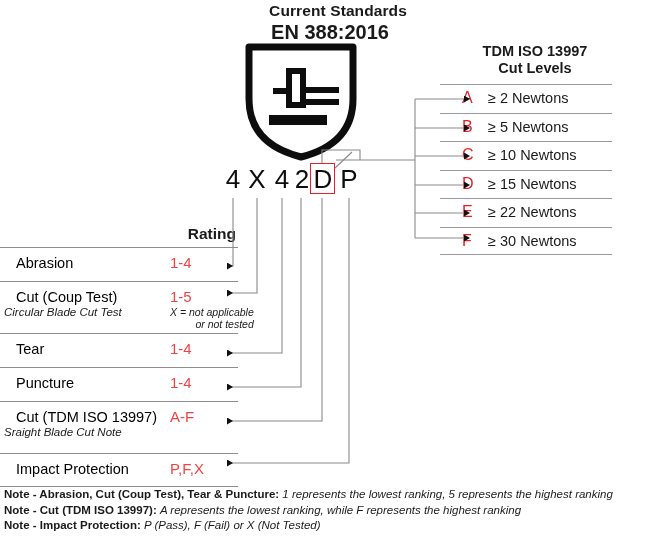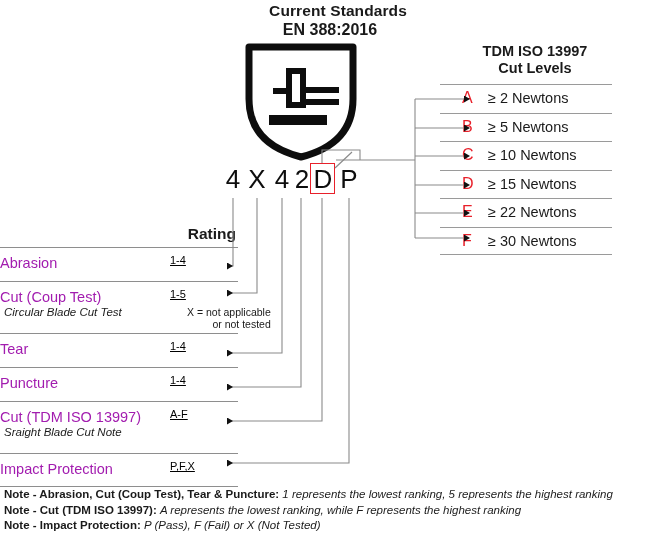"EN 388:2016" #hdr-en { font-size: 16px -> 20px }
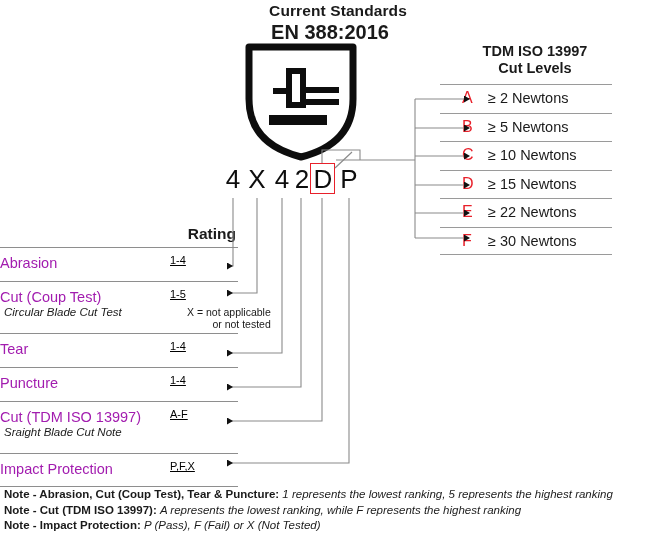"Abrasion" .rlabel { color: #a21caf -> #000000; left: 0 -> 16px }
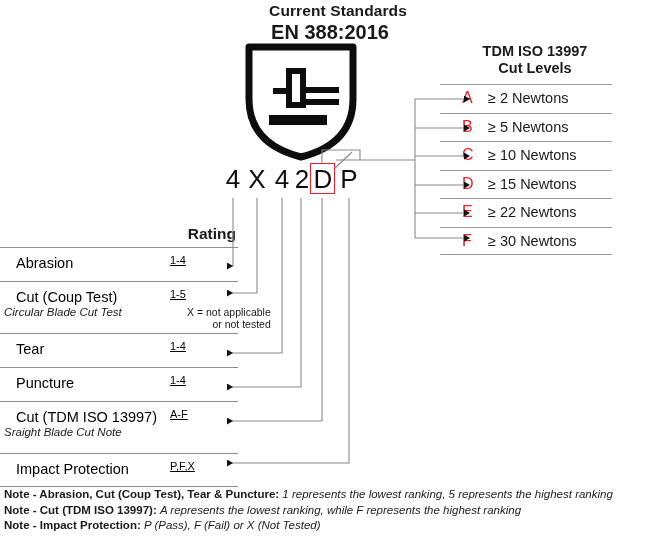"1-4" .rvalue { color: #000000 -> #ef4444; font-size: 11px -> 15px; text-decoration: underline -> none }
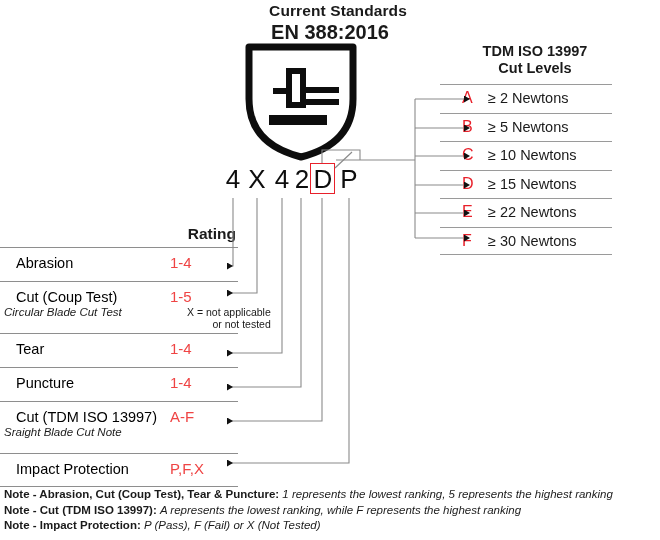"X = not applicable" .rnote { font-style: none -> italic; margin-left: 17px -> none }
